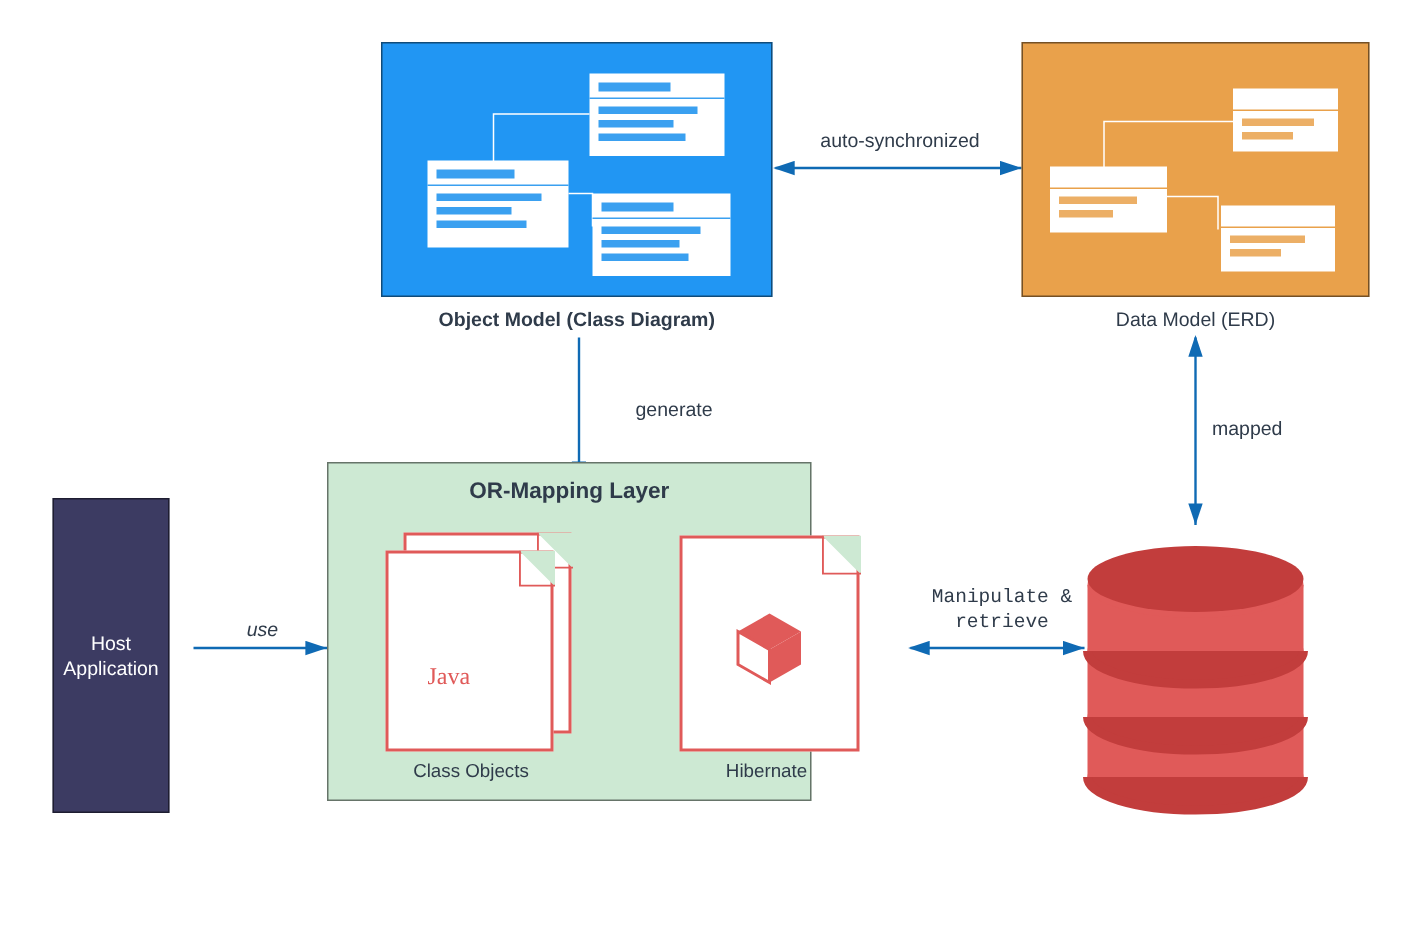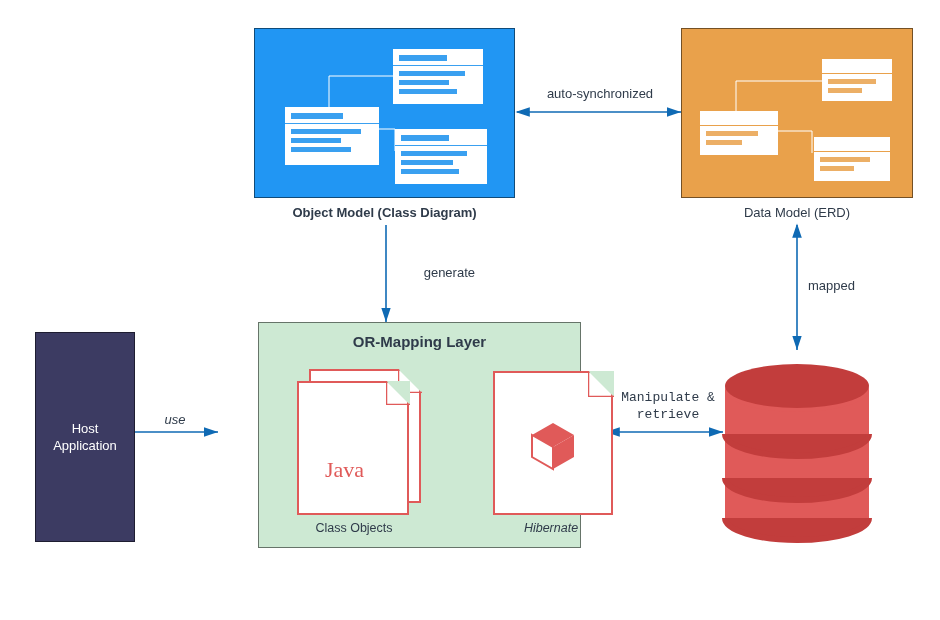"OR-Mapping Layer" div.box { margin-left: 40px -> none; top: 322px -> 308px }
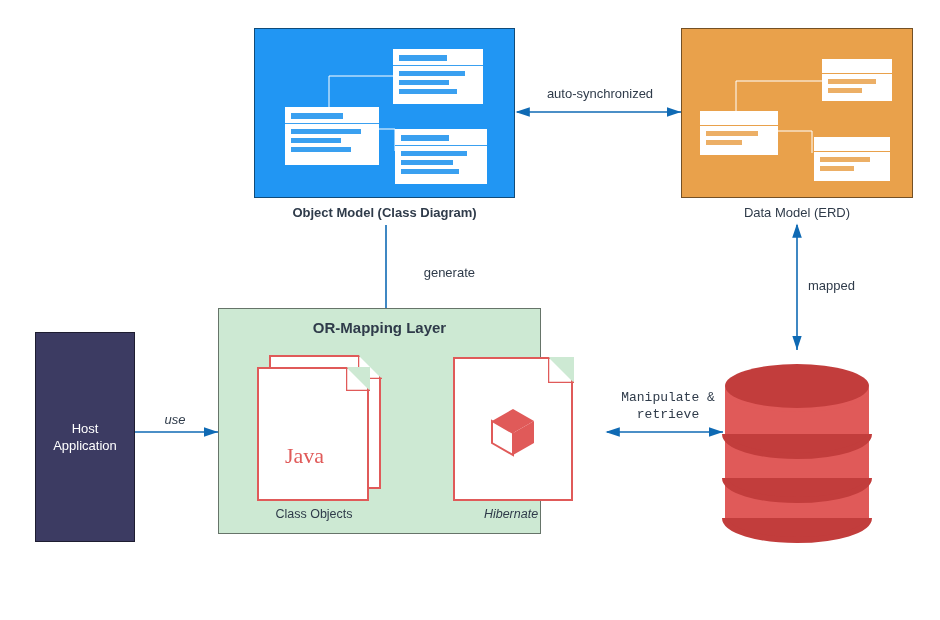"Host" div.box { width: 100px -> 78px }
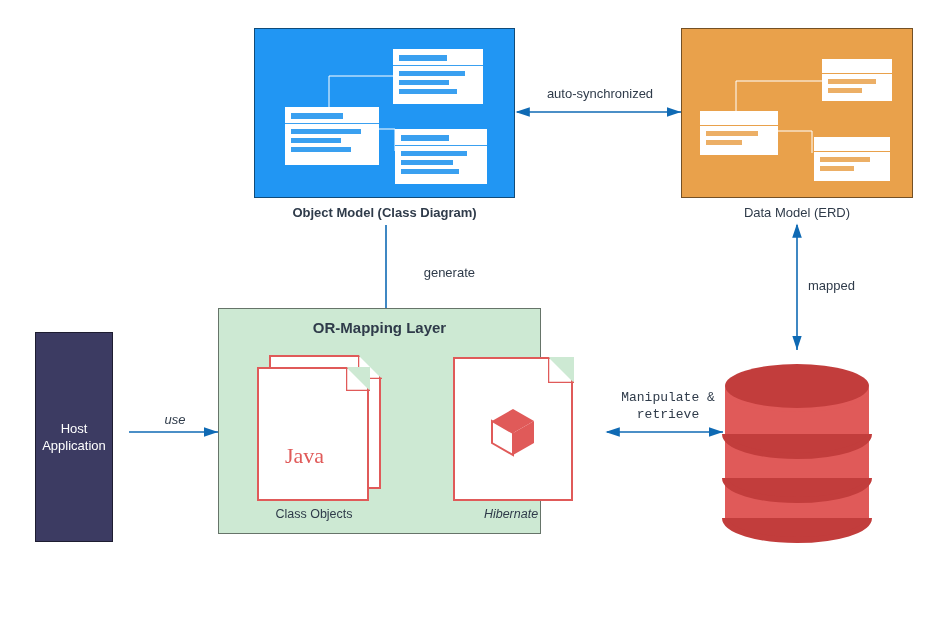"Java" .java-text { font-size: 22px -> 16px }
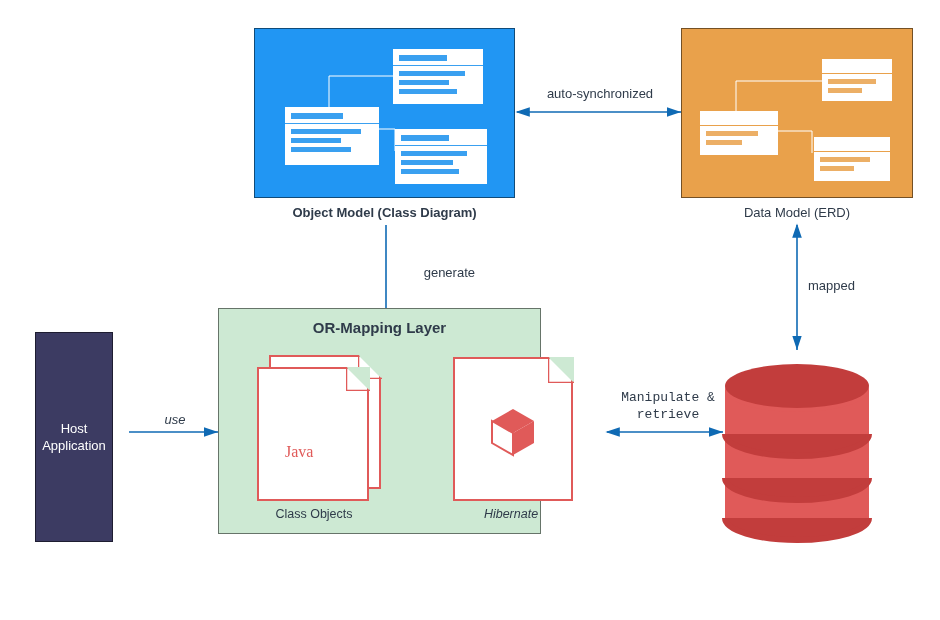"Hibernate" div.label { font-style: italic -> none }
